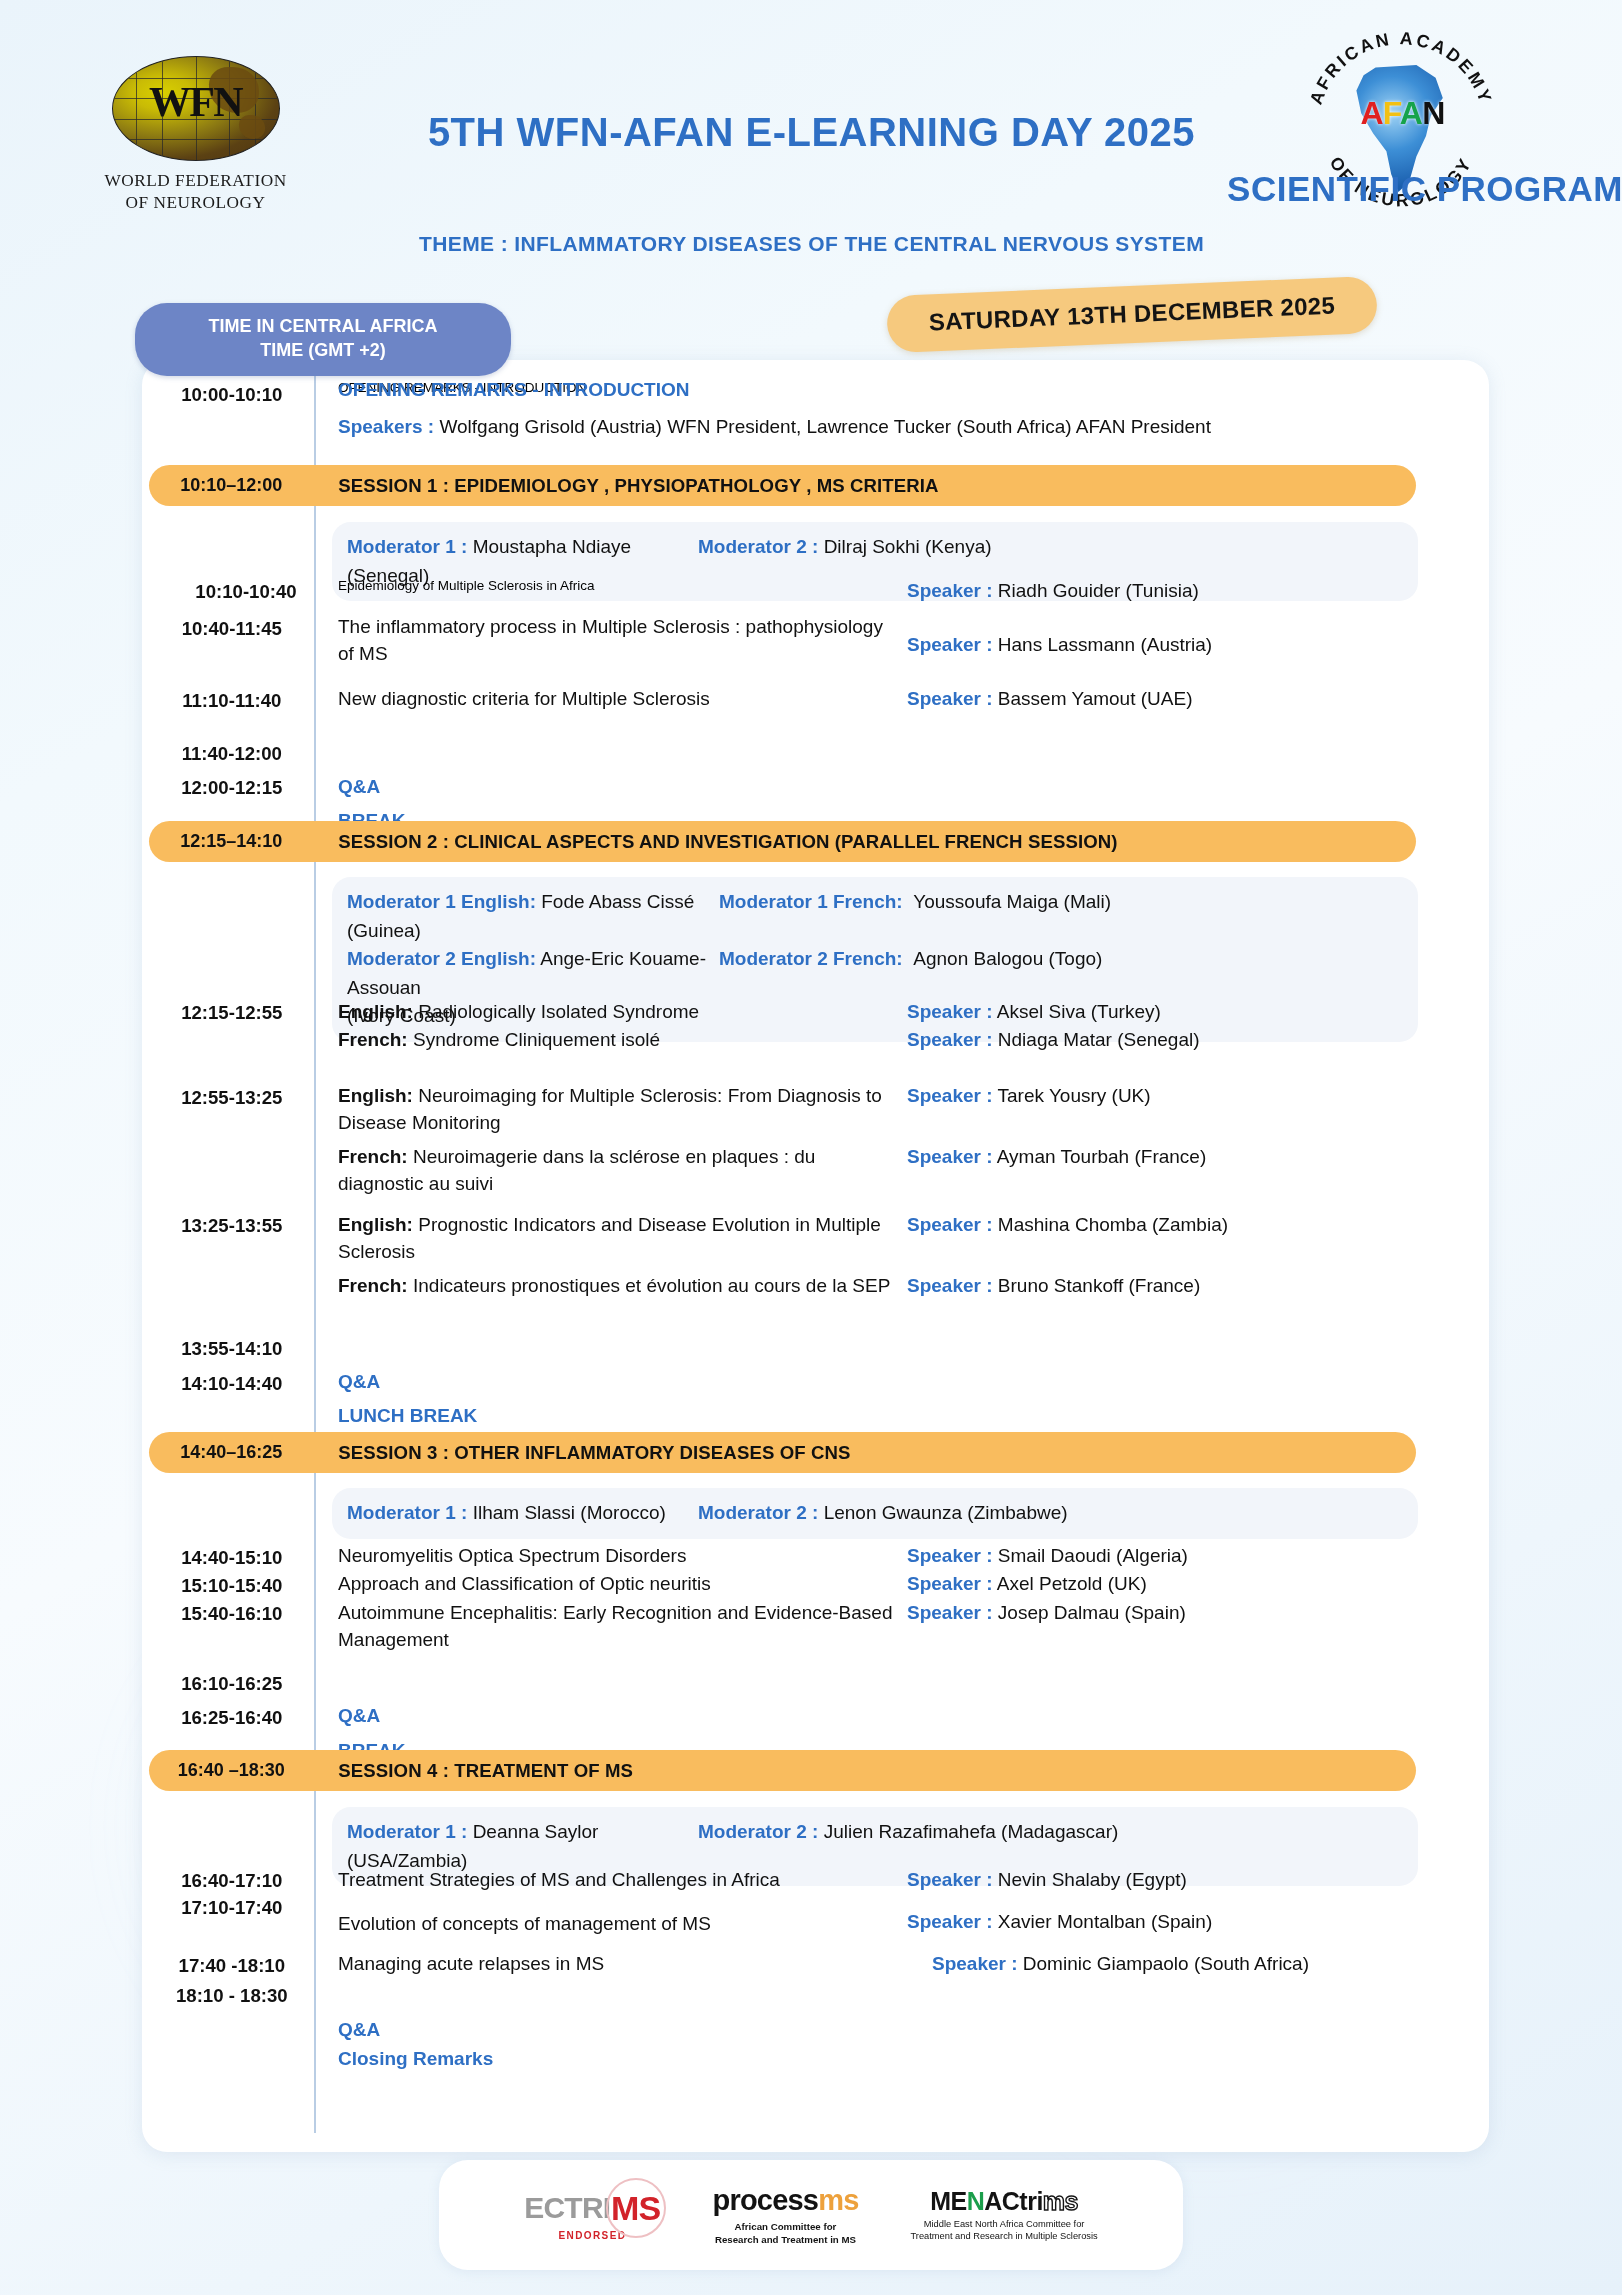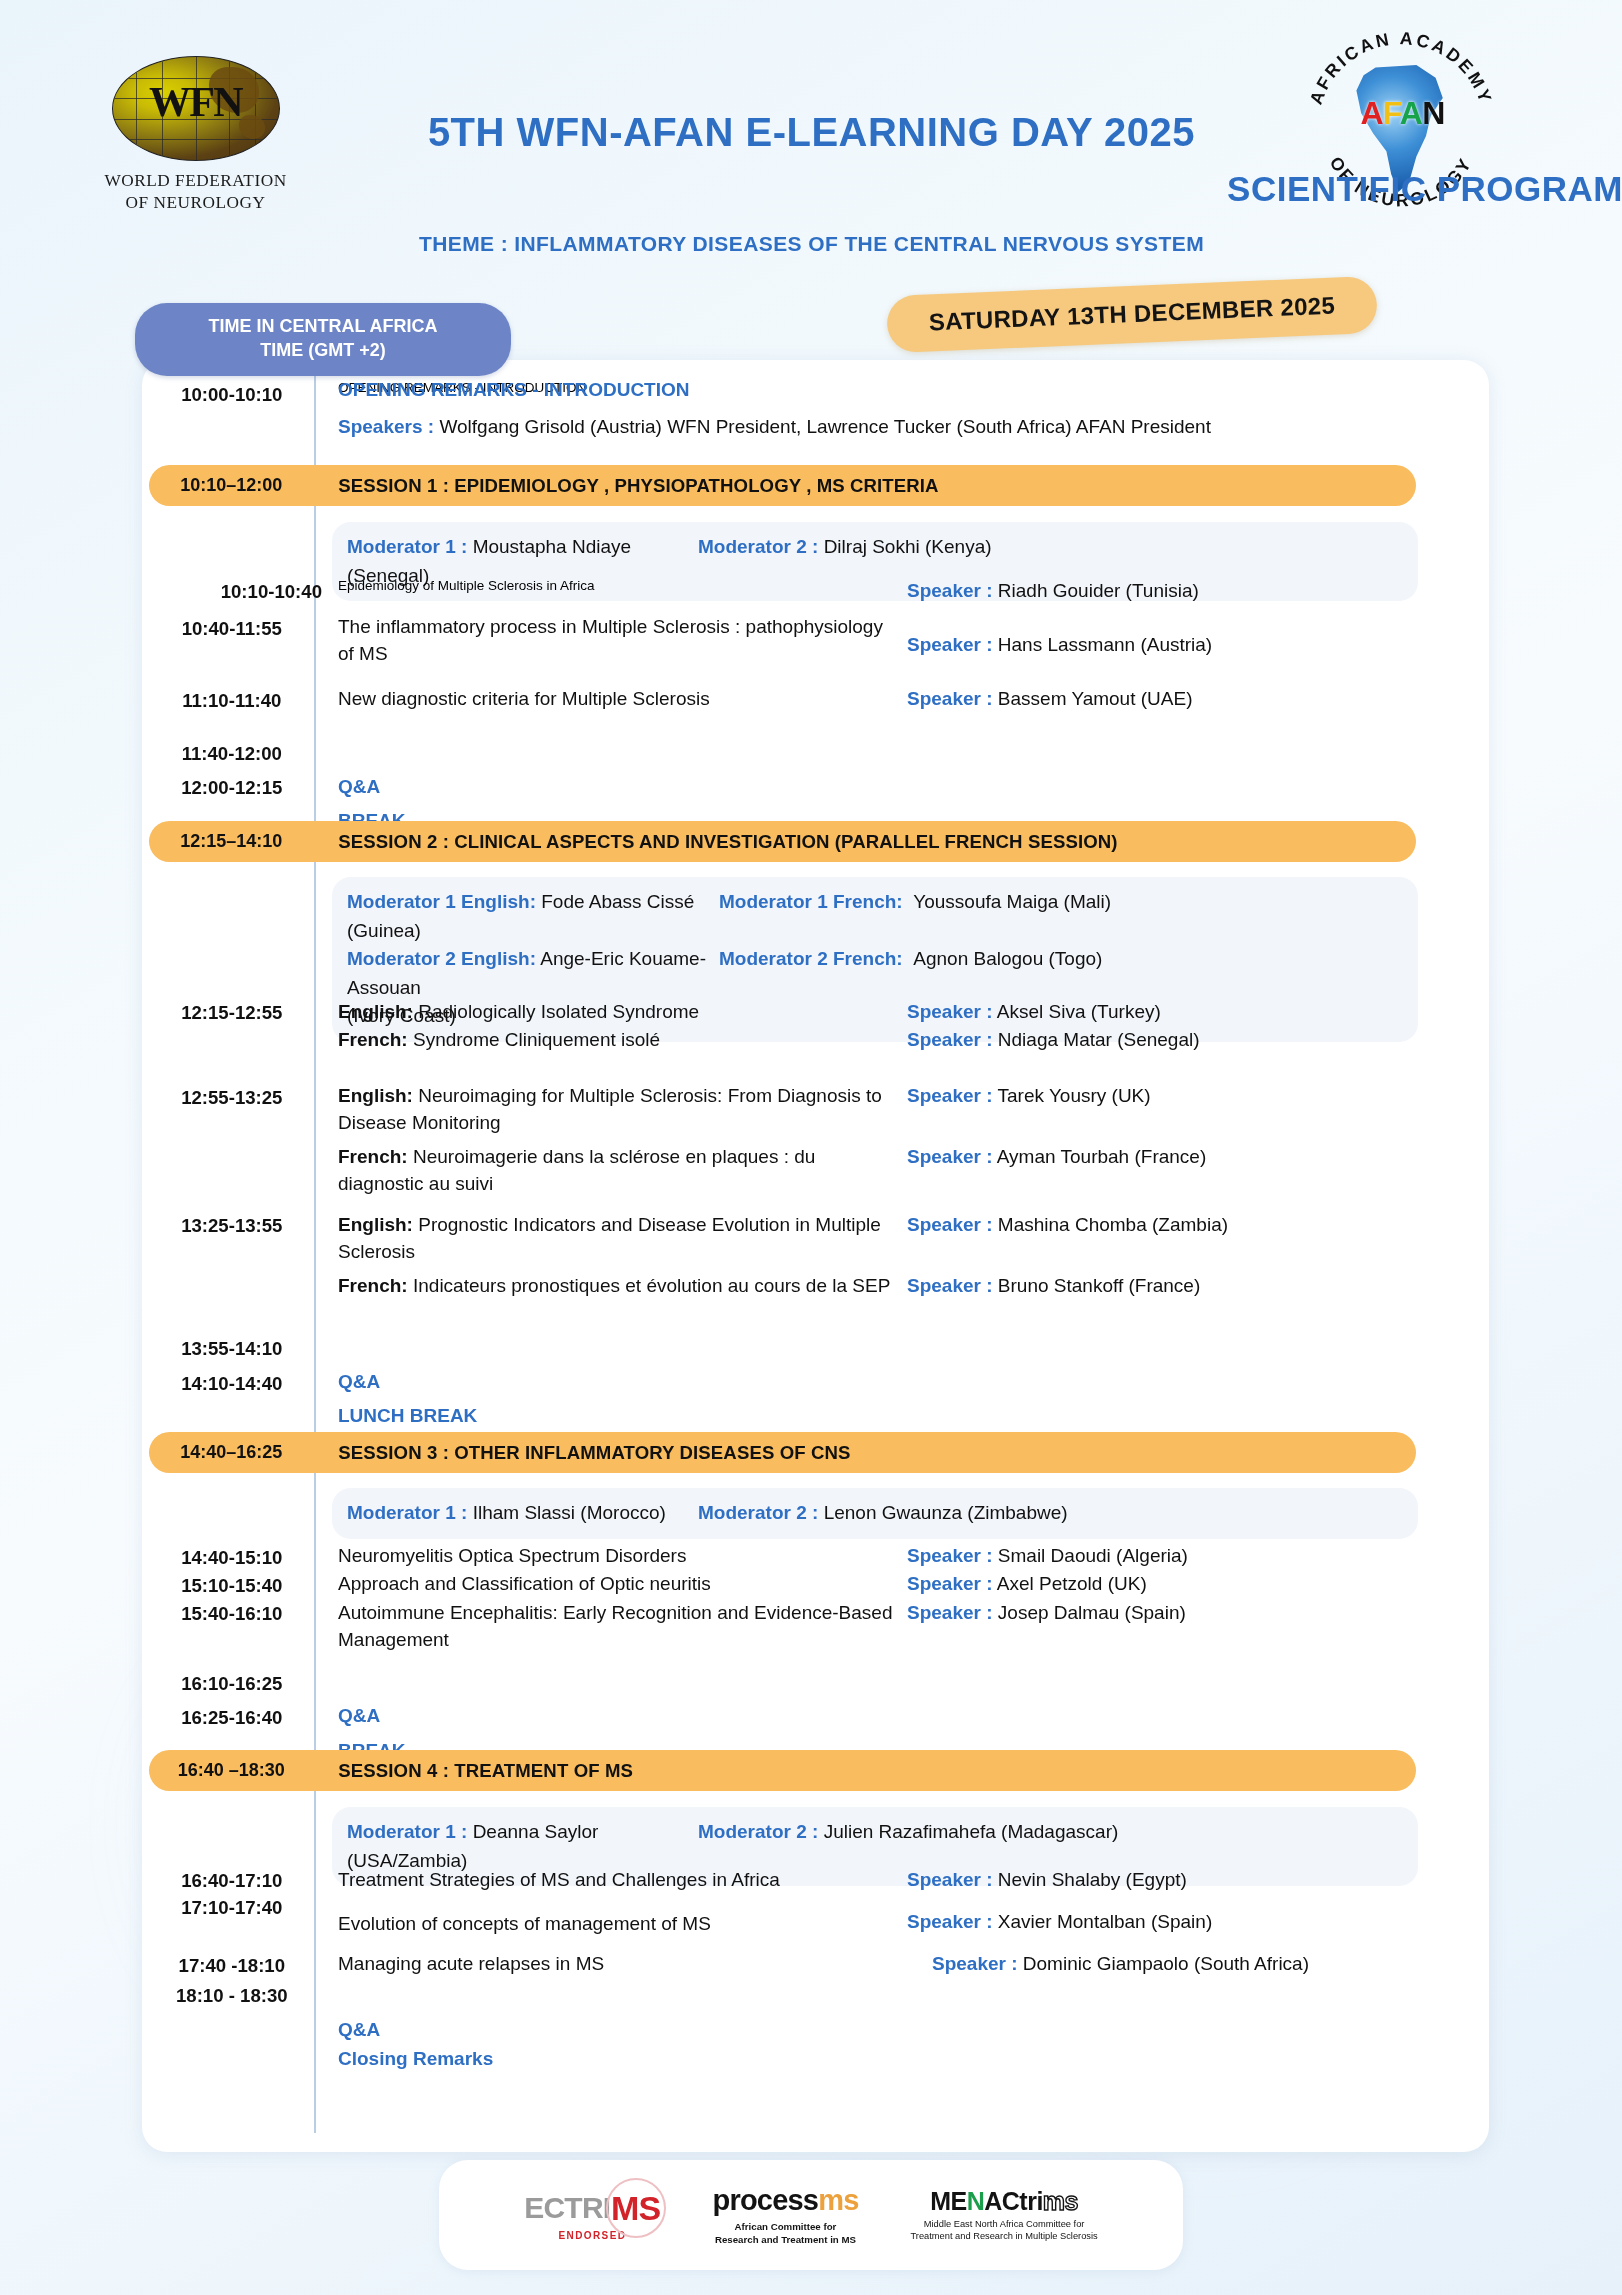"10:10-10:40" div.time { left: 14px -> 21px; text-align: right -> none }
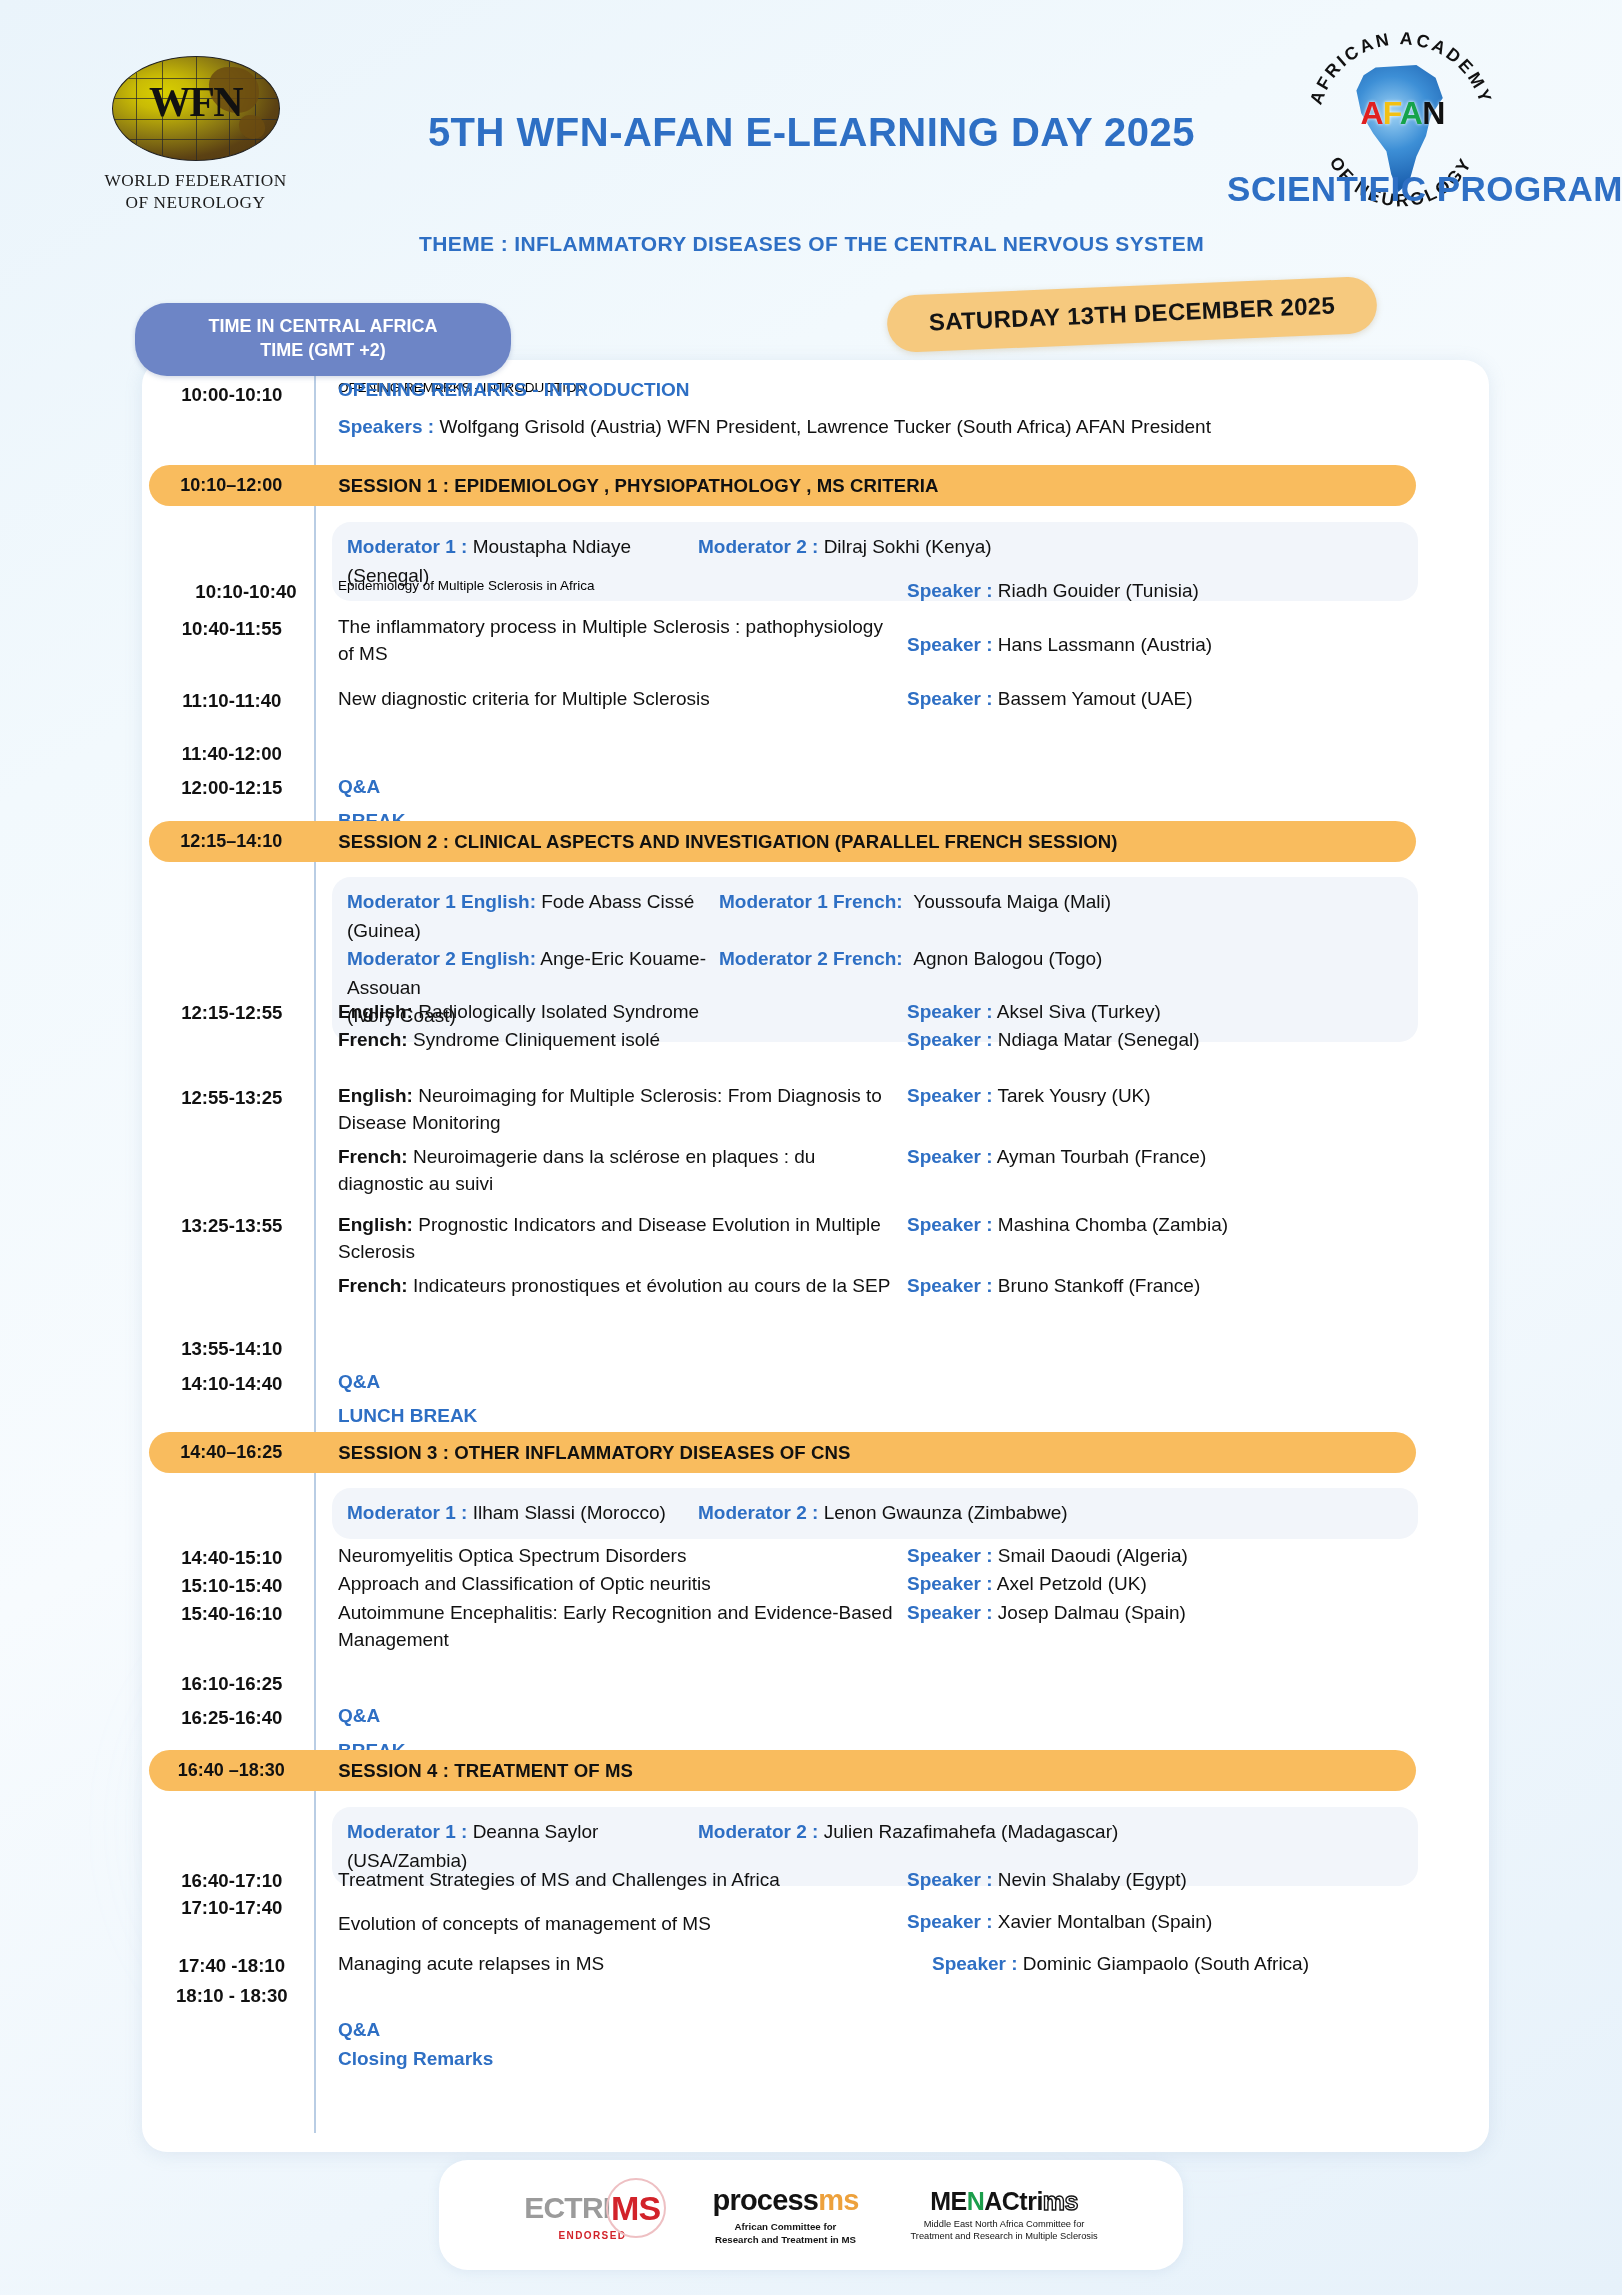"10:40-11:55" div.time { text: 10:40-11:55 -> 10:40-11:45 }
